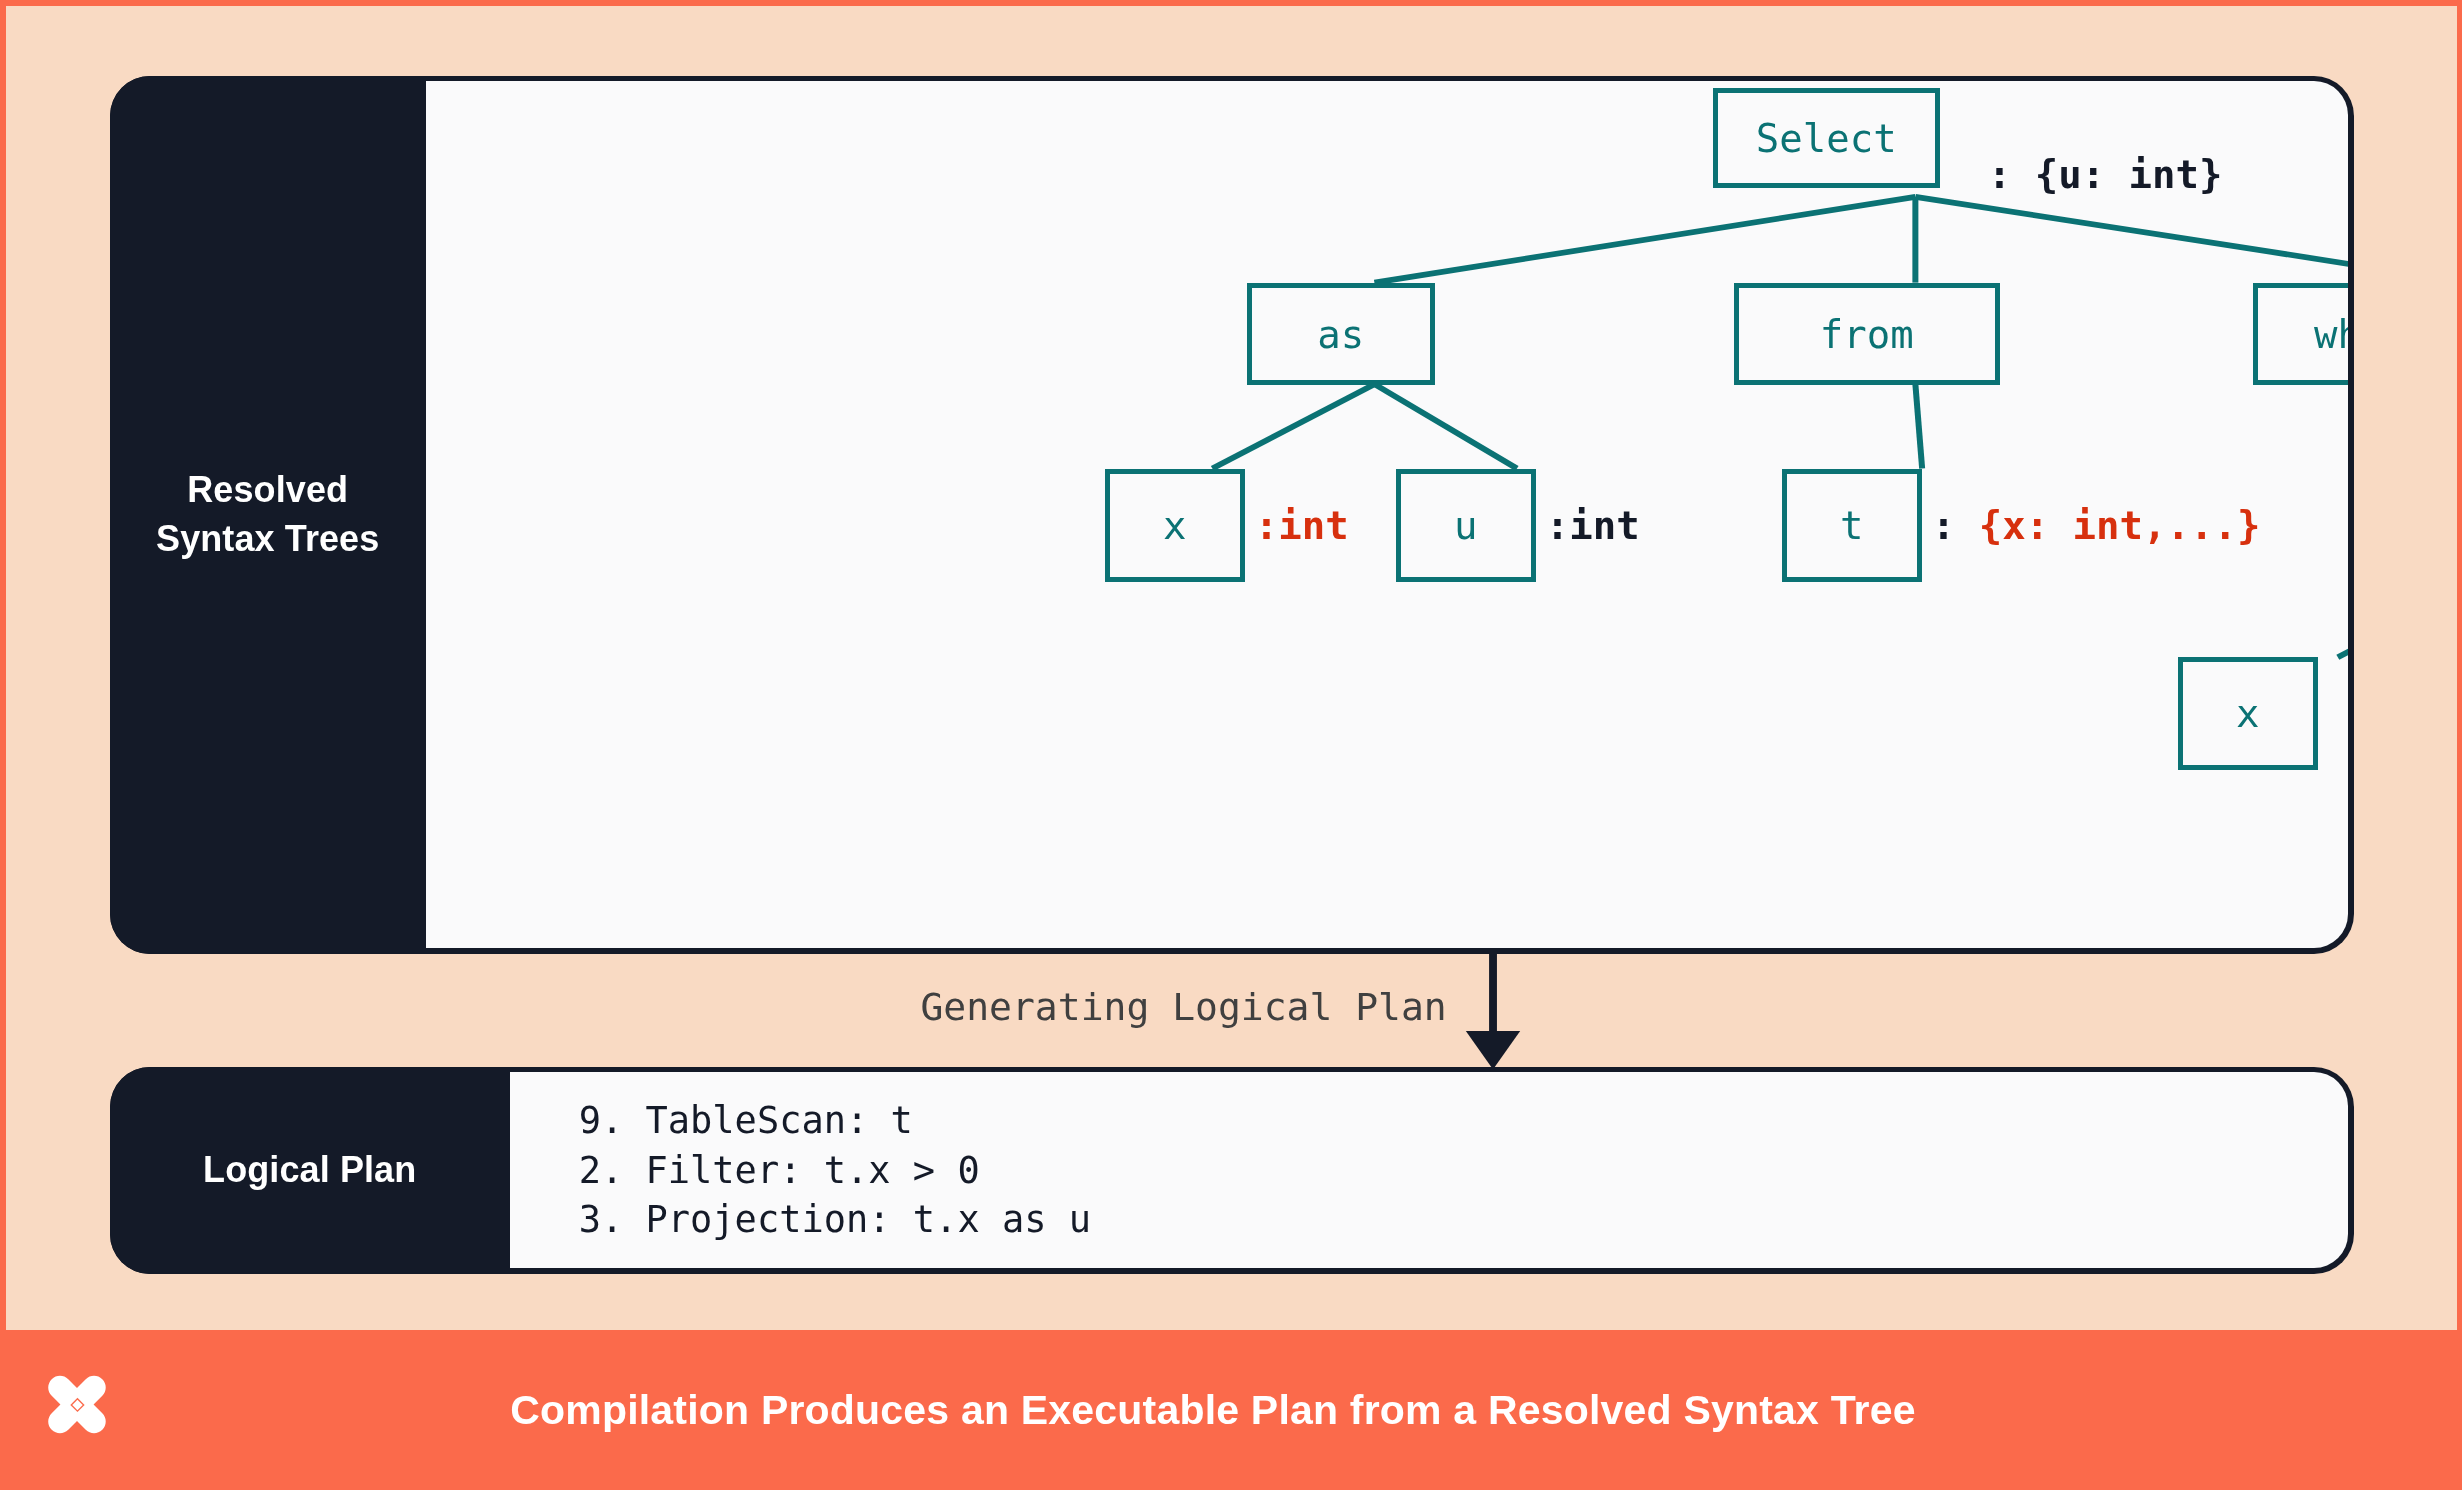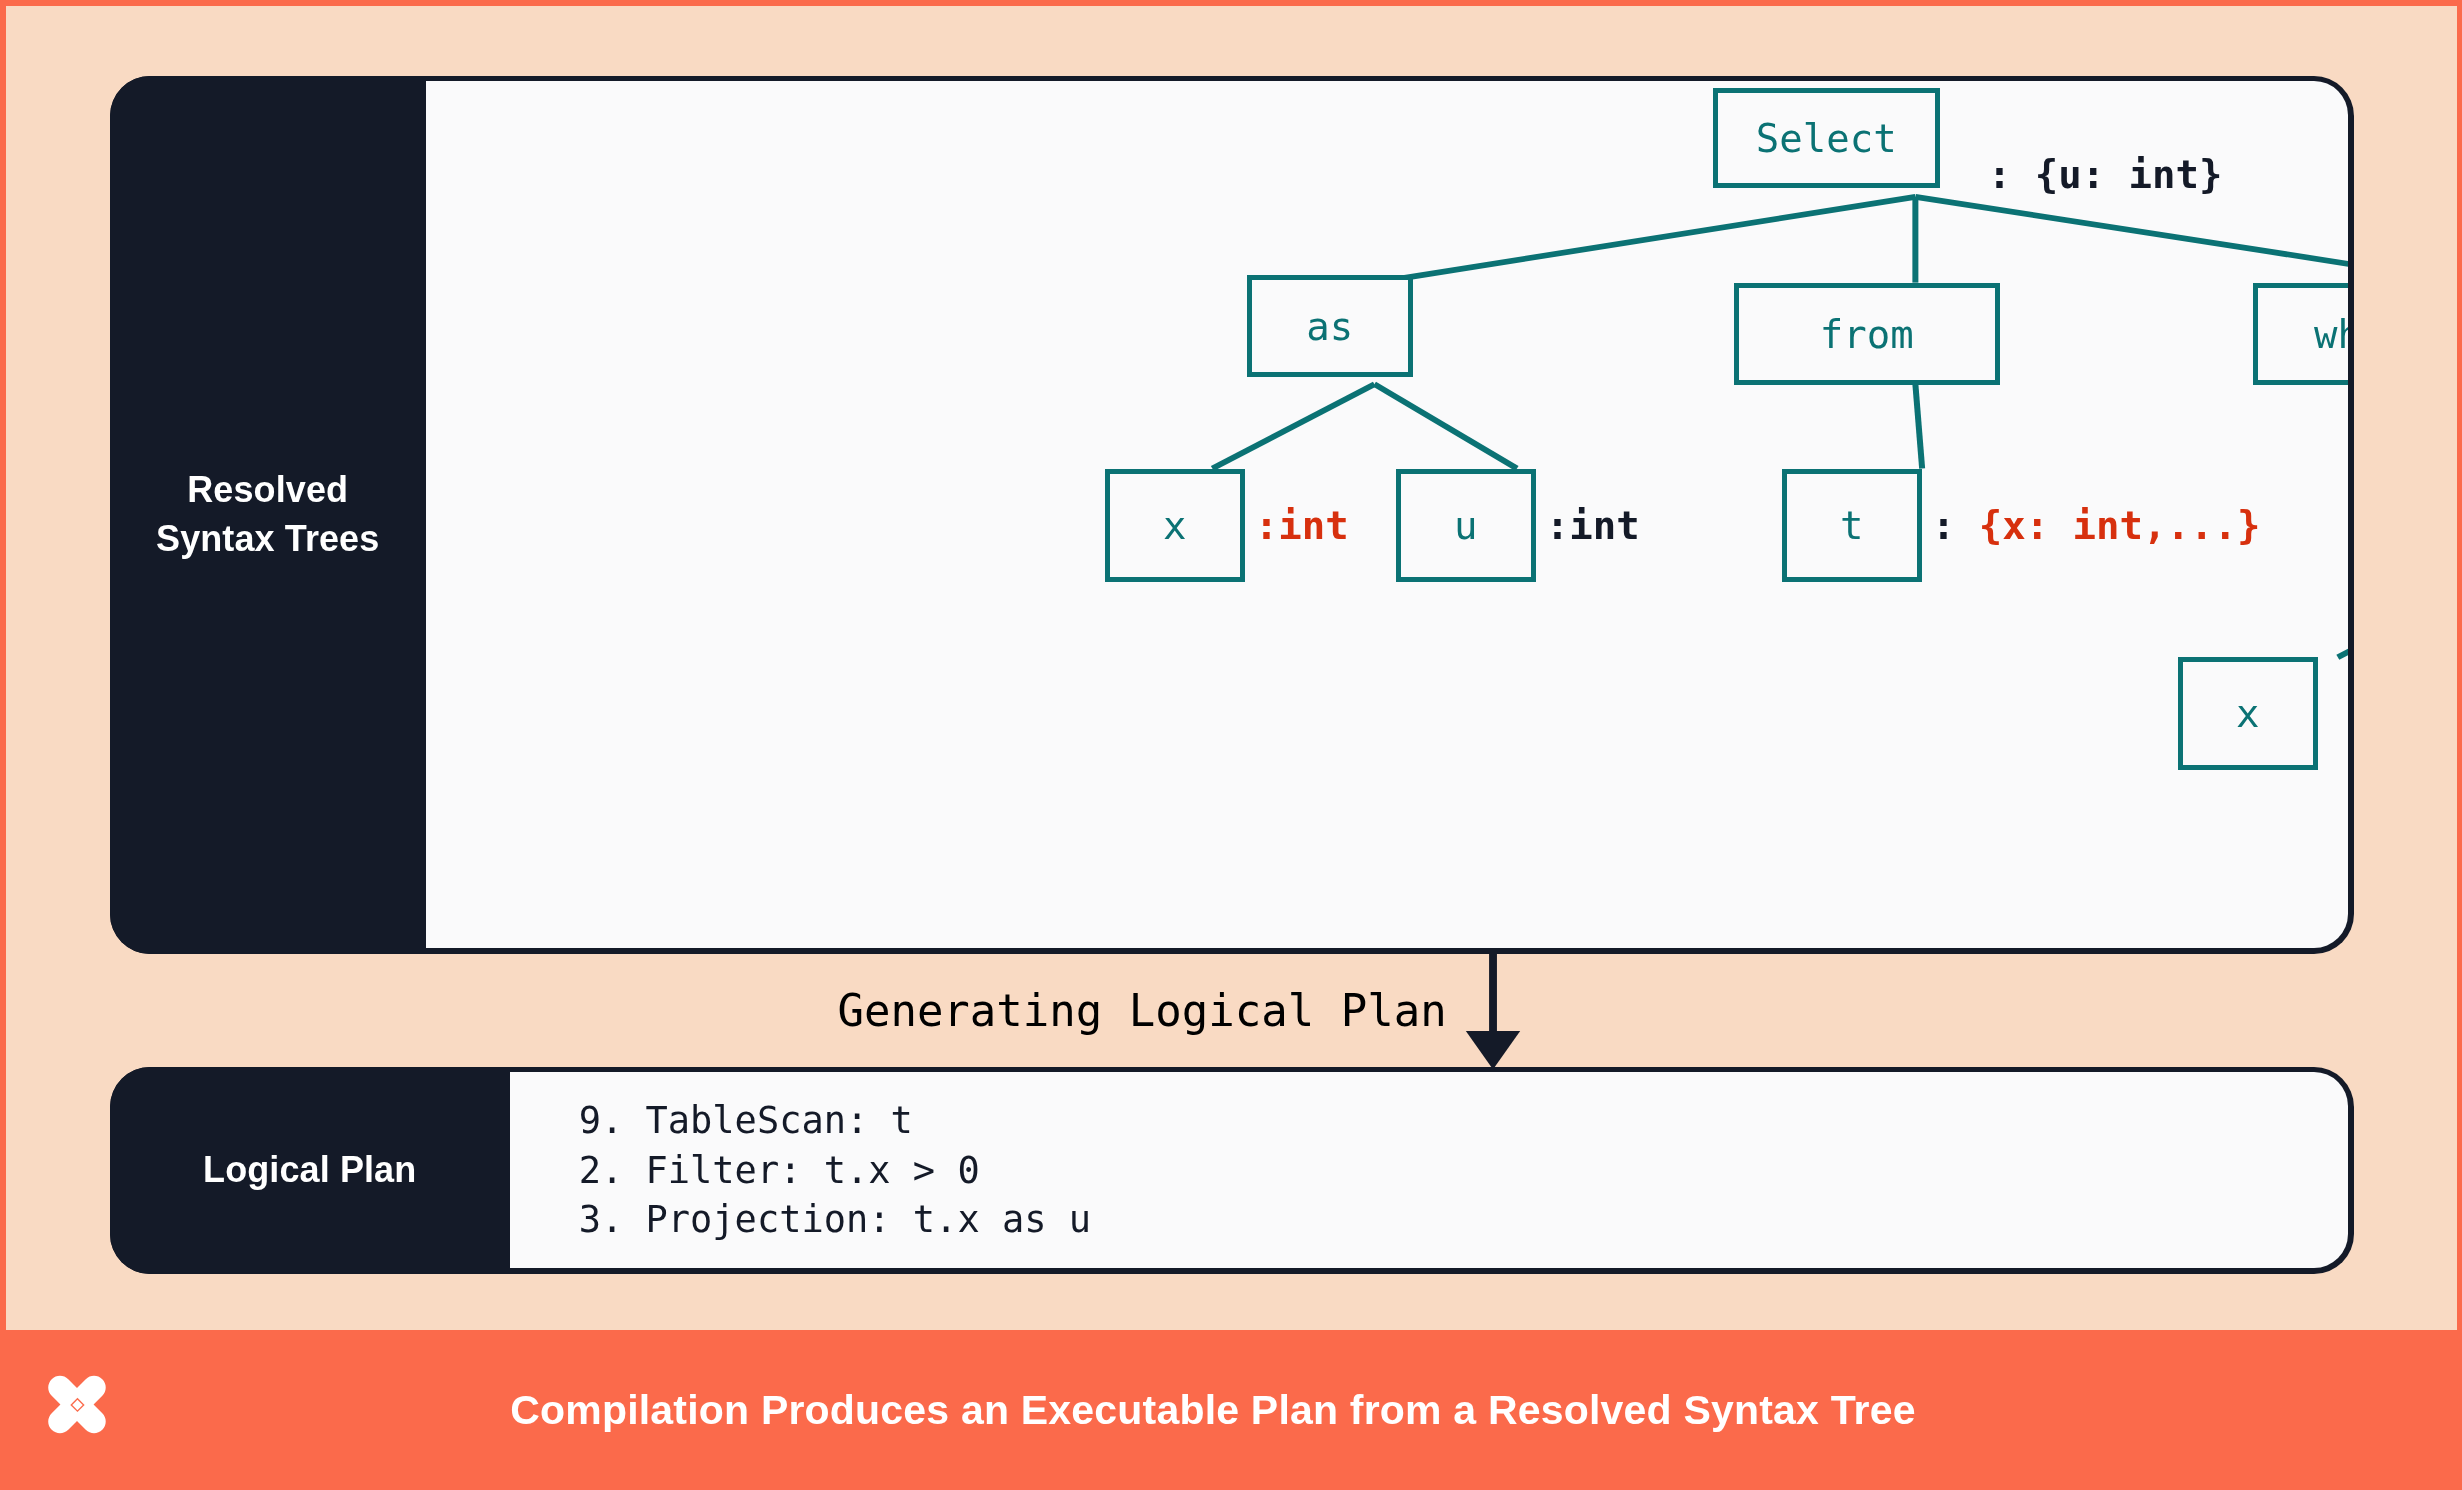"as" div.node { top: 194px -> 202px; width: 166px -> 188px }
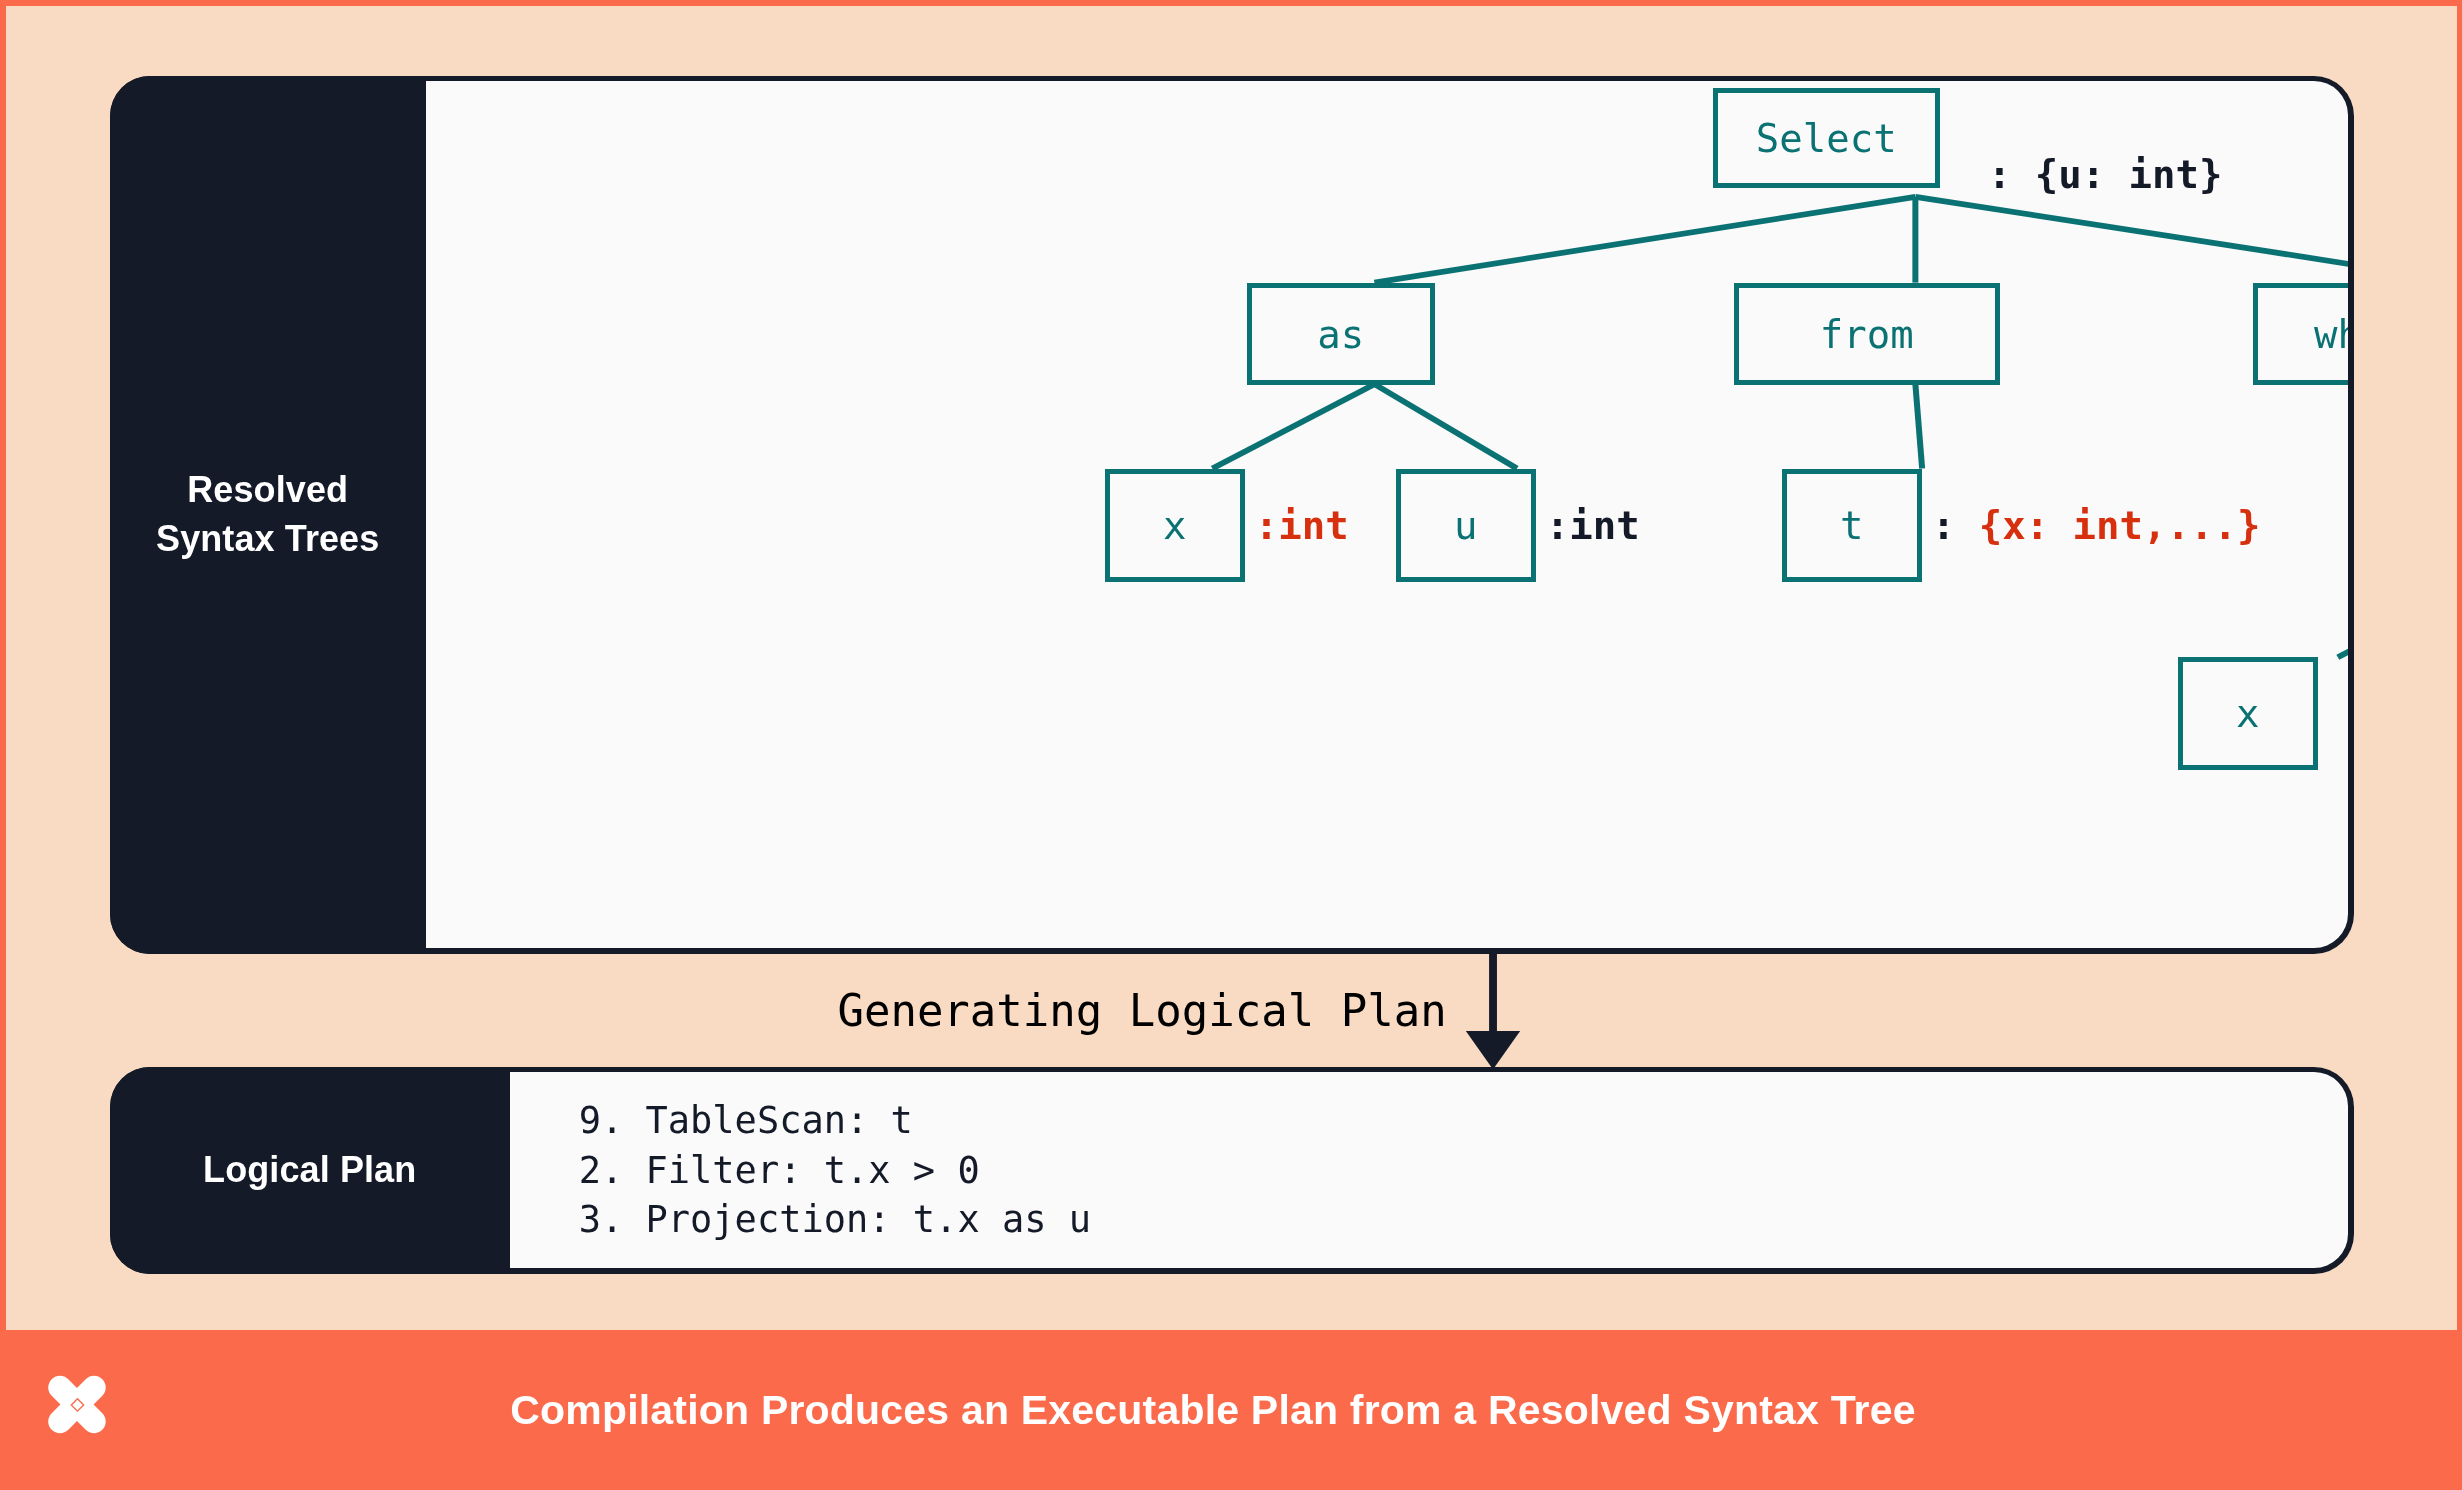"Generating Logical Plan" #connector .arrow-label { color: #000000 -> #404040; font-size: 44px -> 38px }
